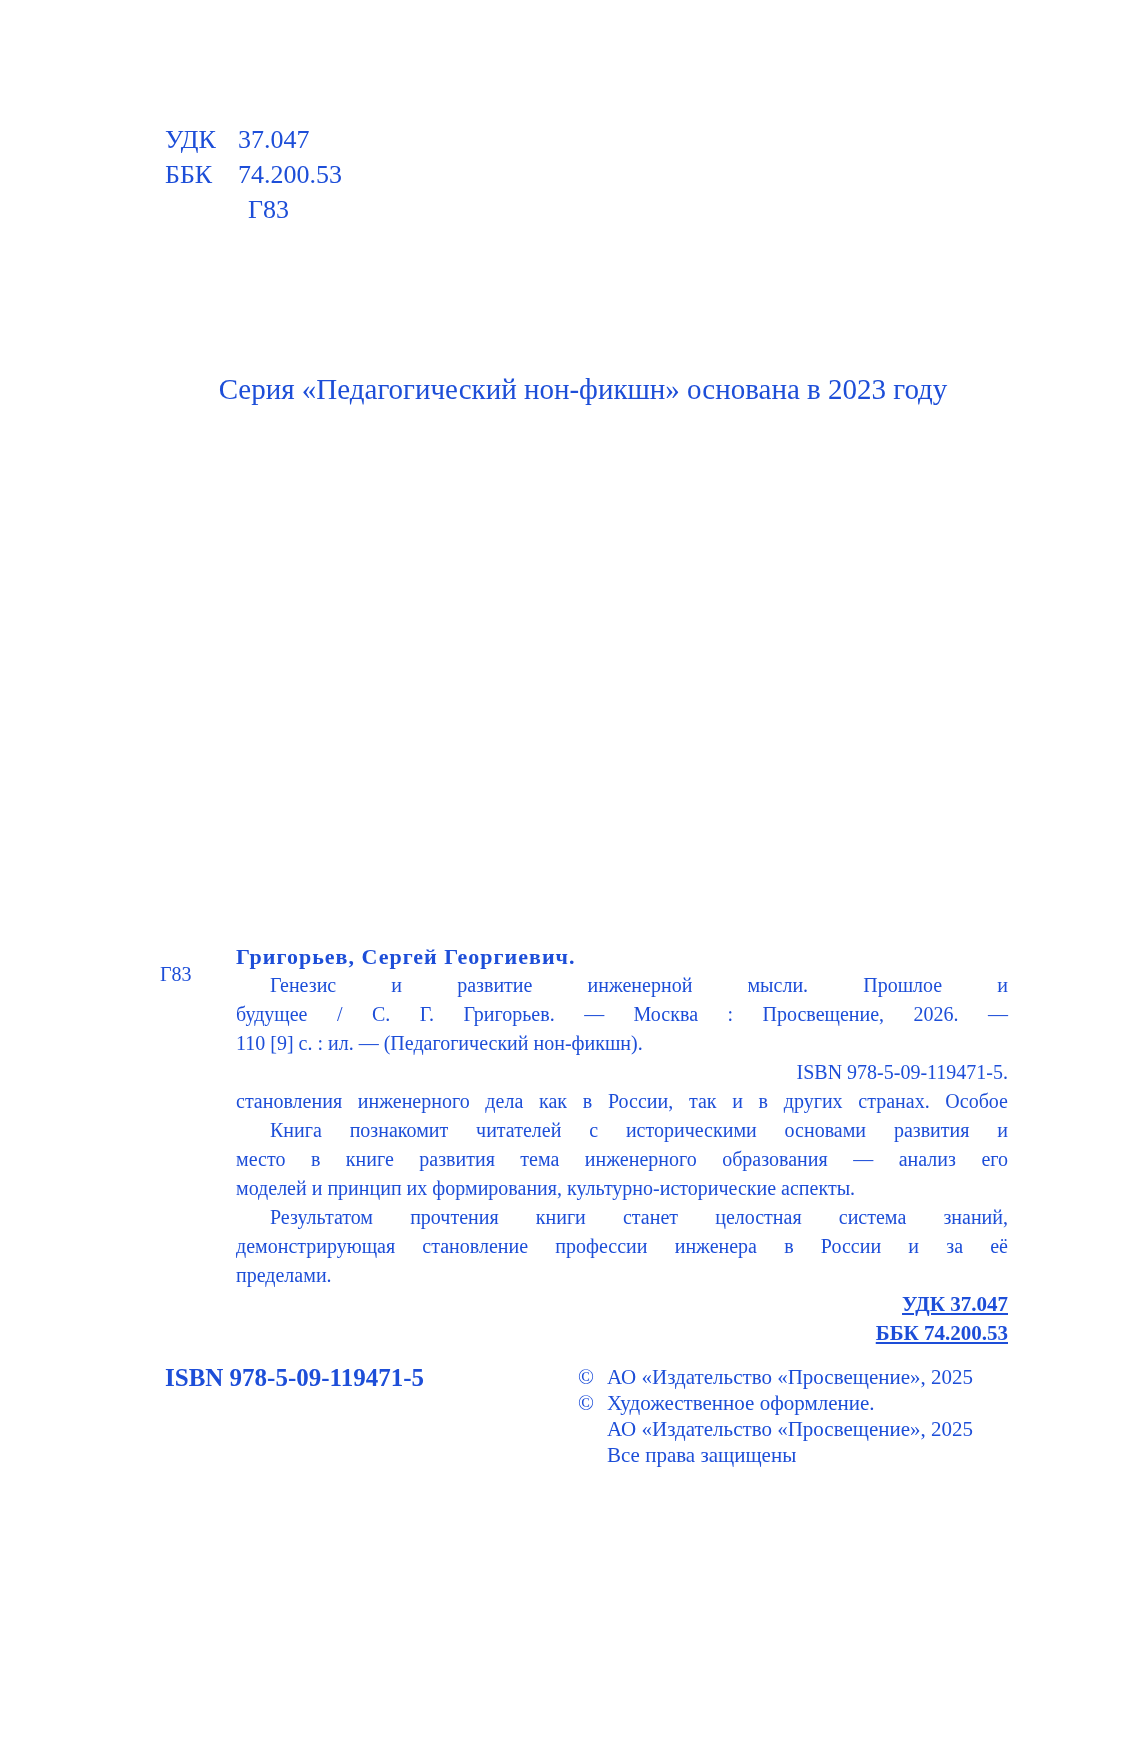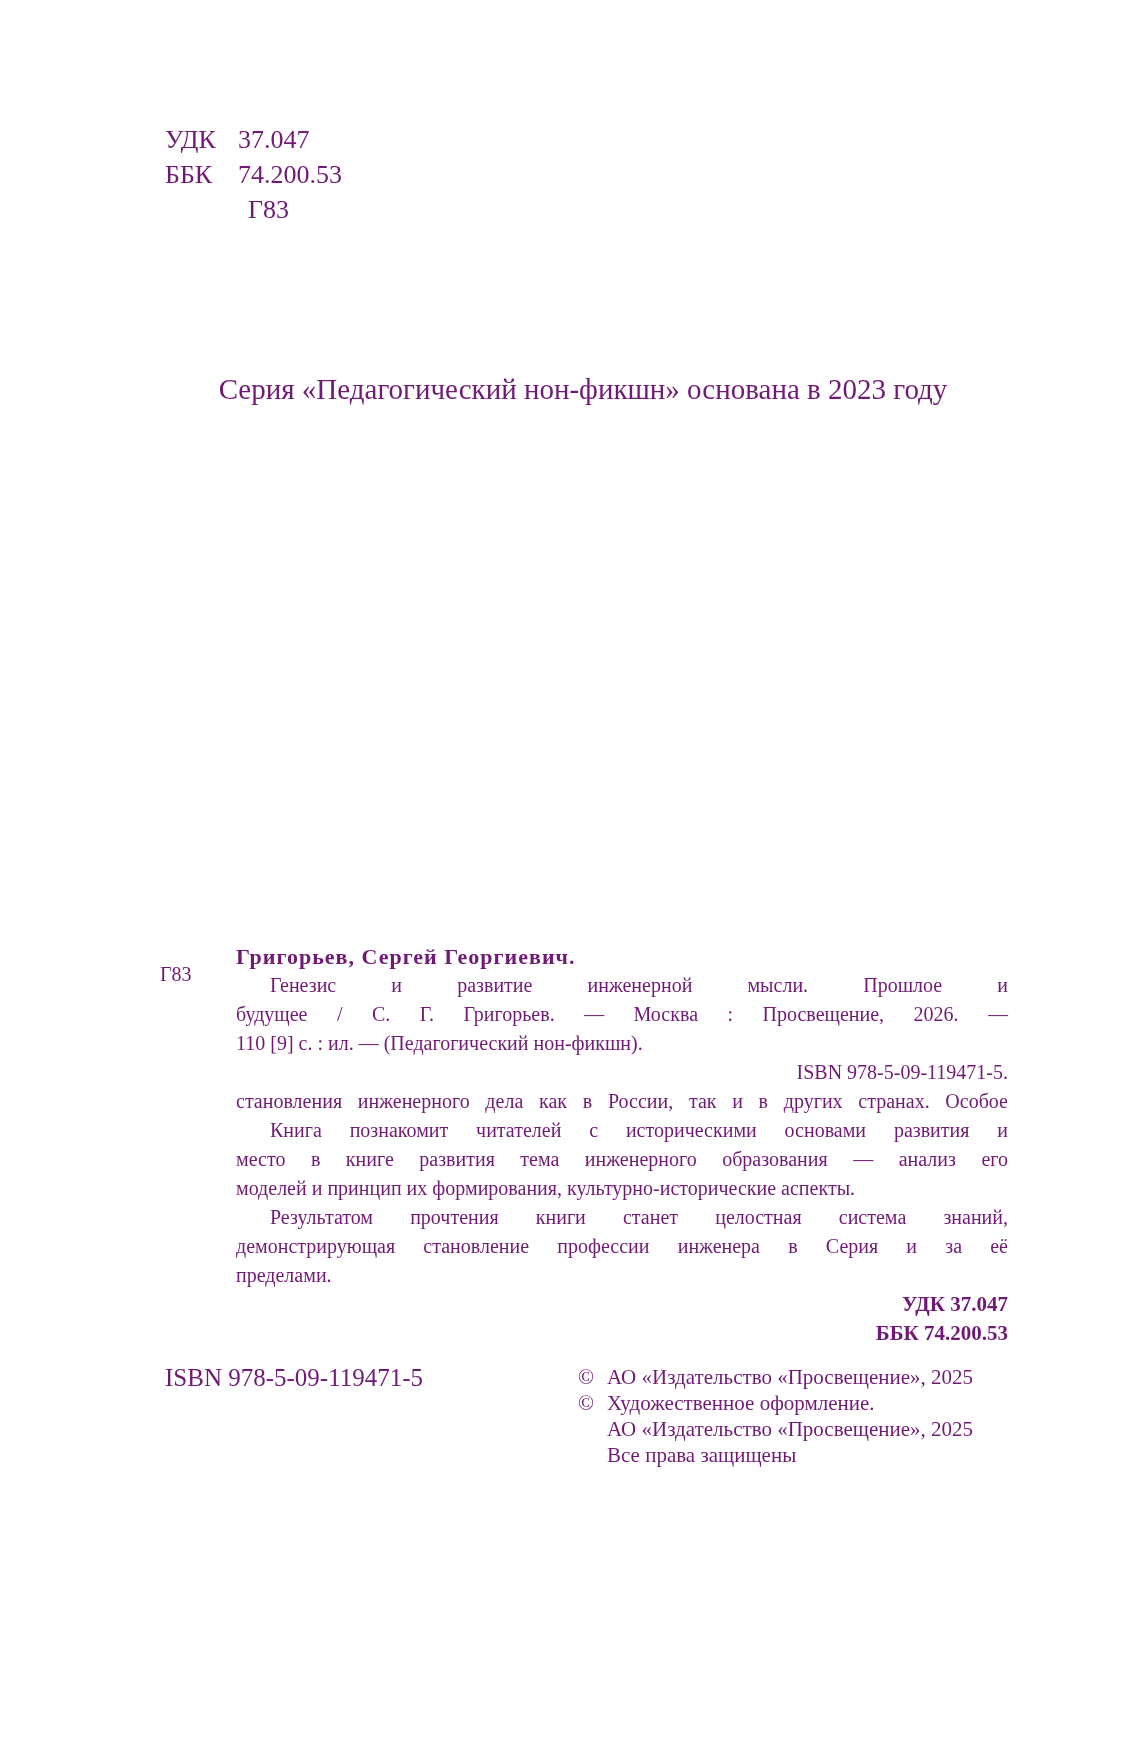"УДК" .page { color: #701a75 -> #1d4ed8 }
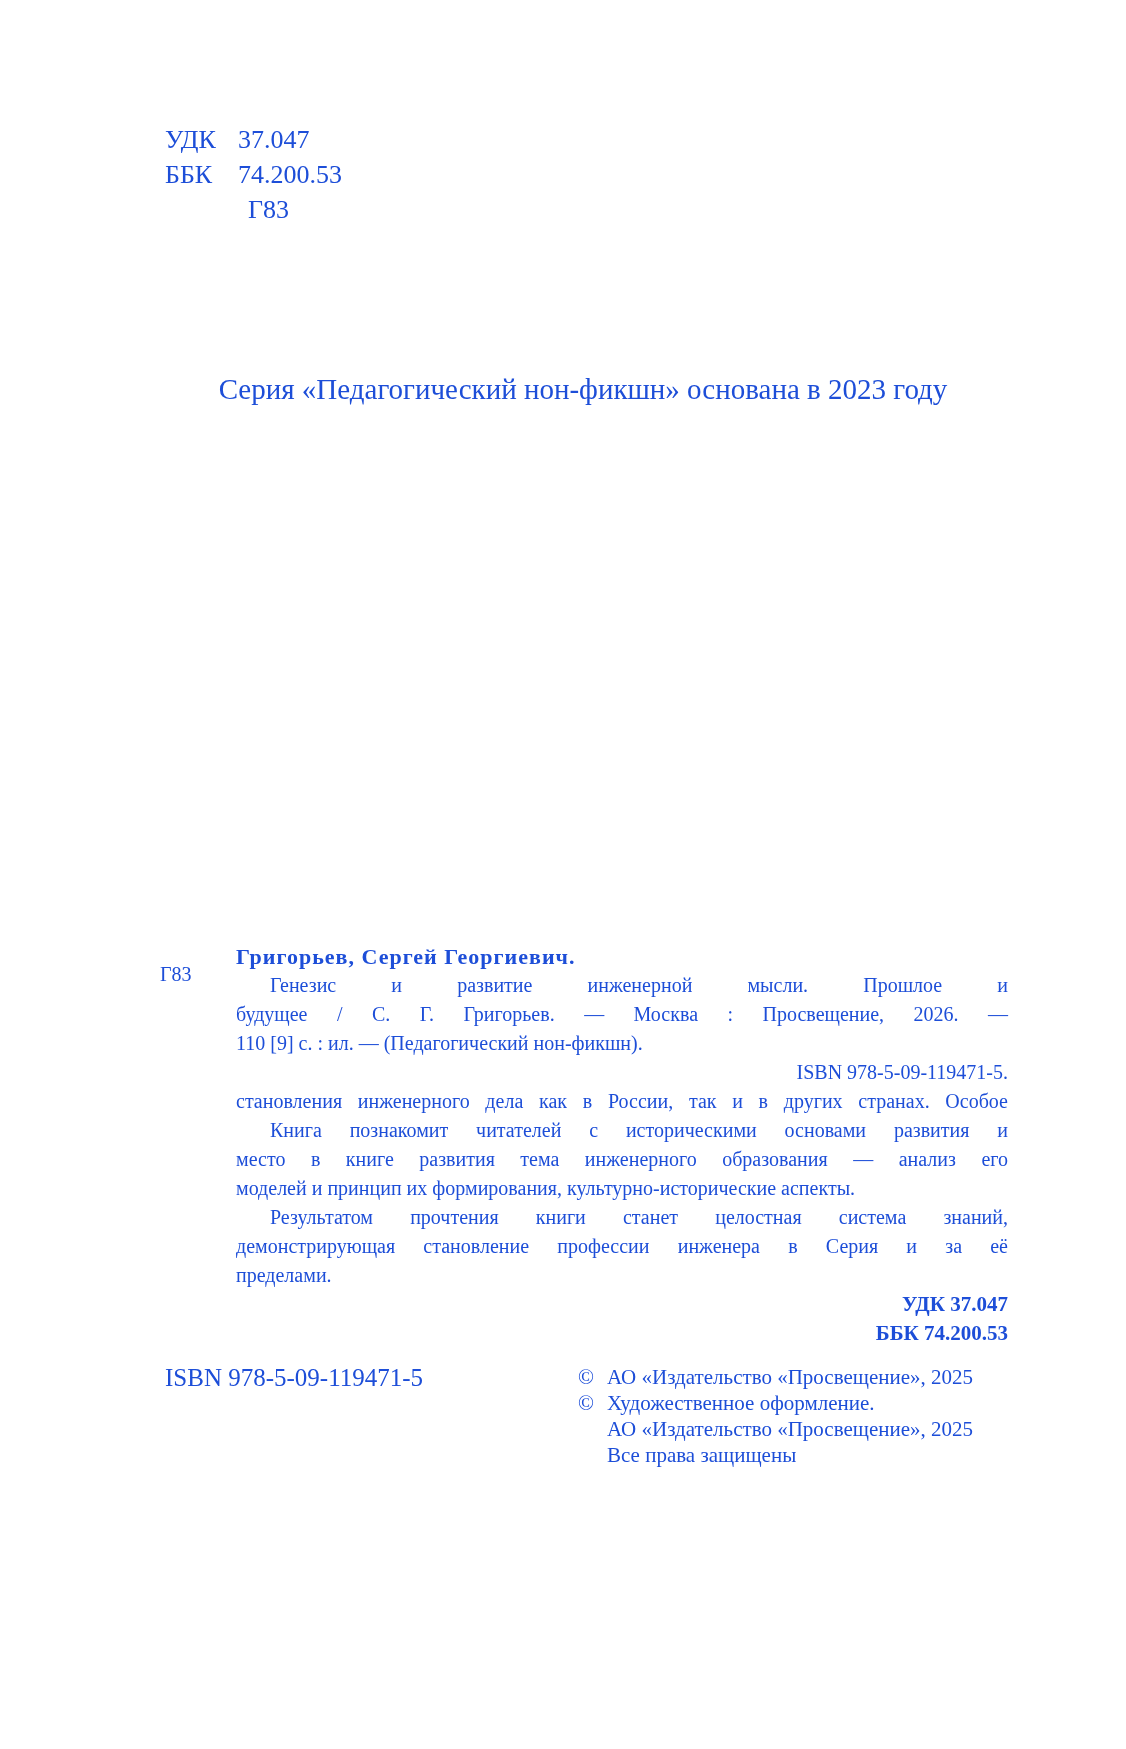"демонстрирующая становление профессии" div.line { text: Серия -> России }
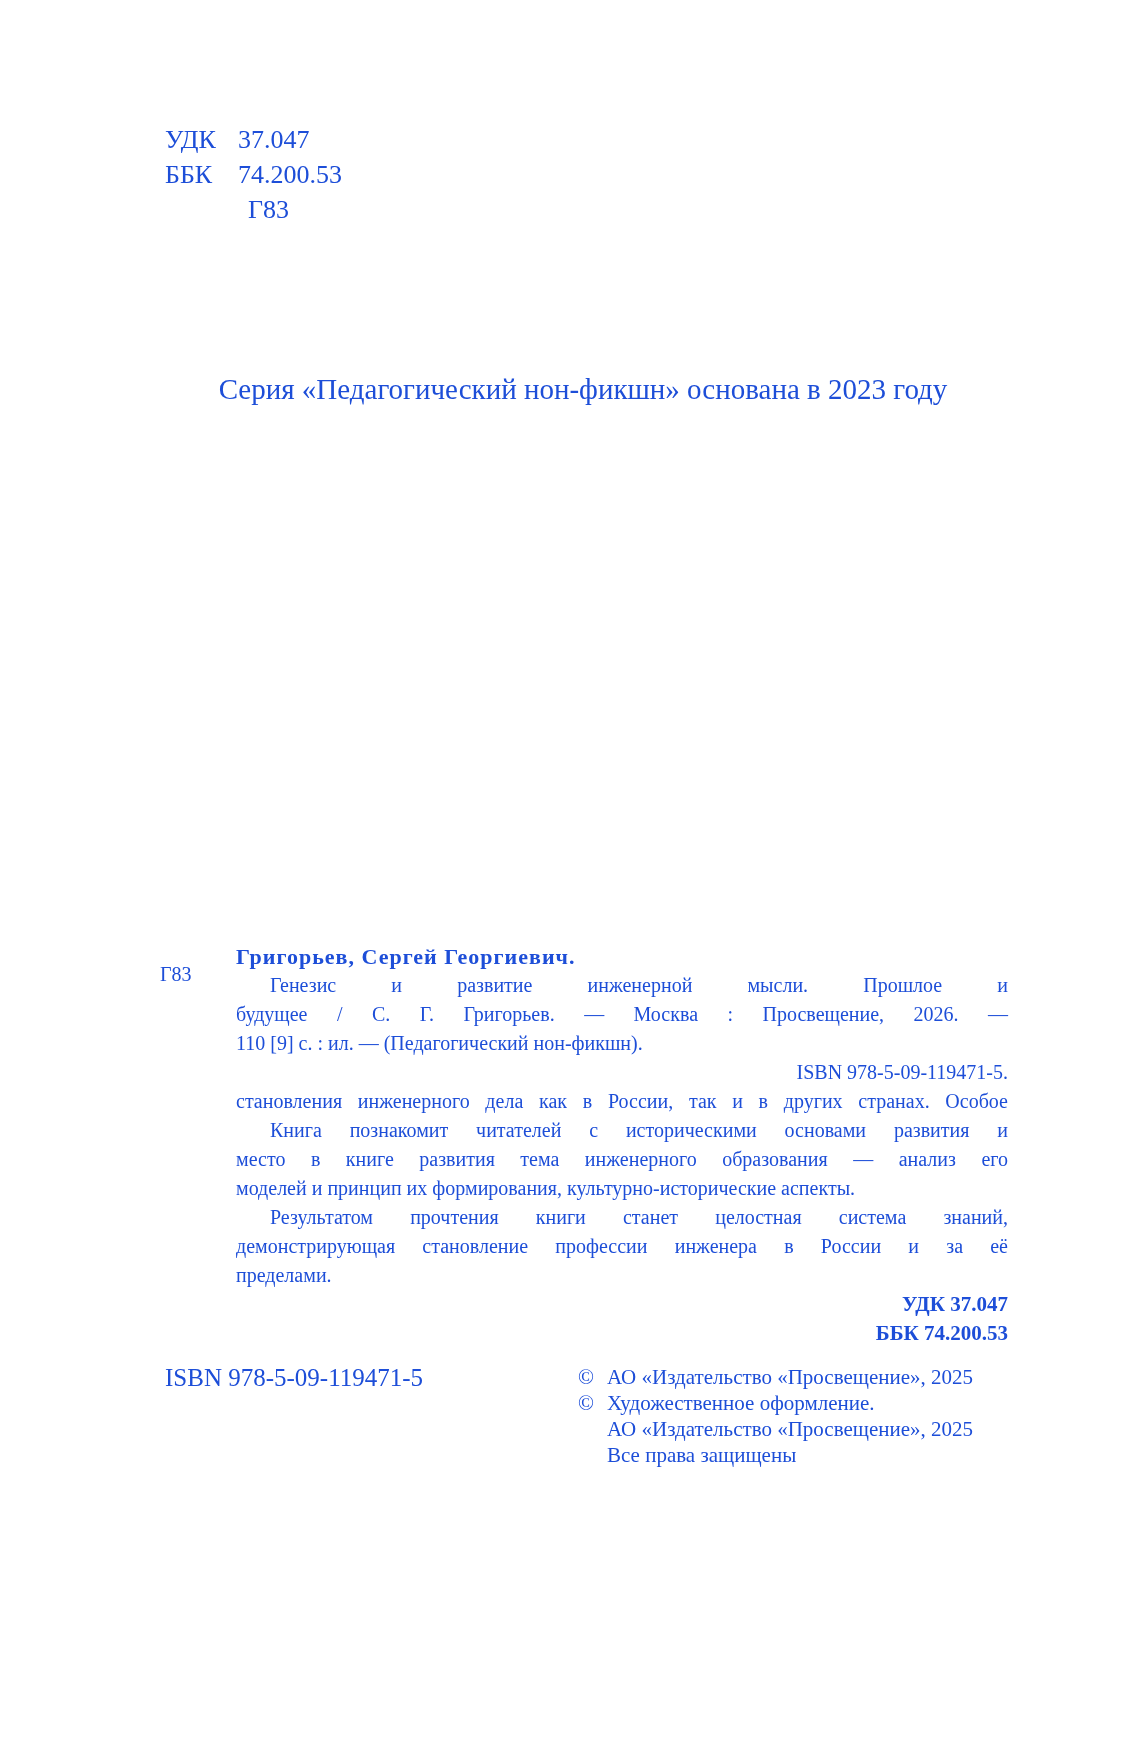"УДК 37.047" .ref { text-decoration: none -> underline }
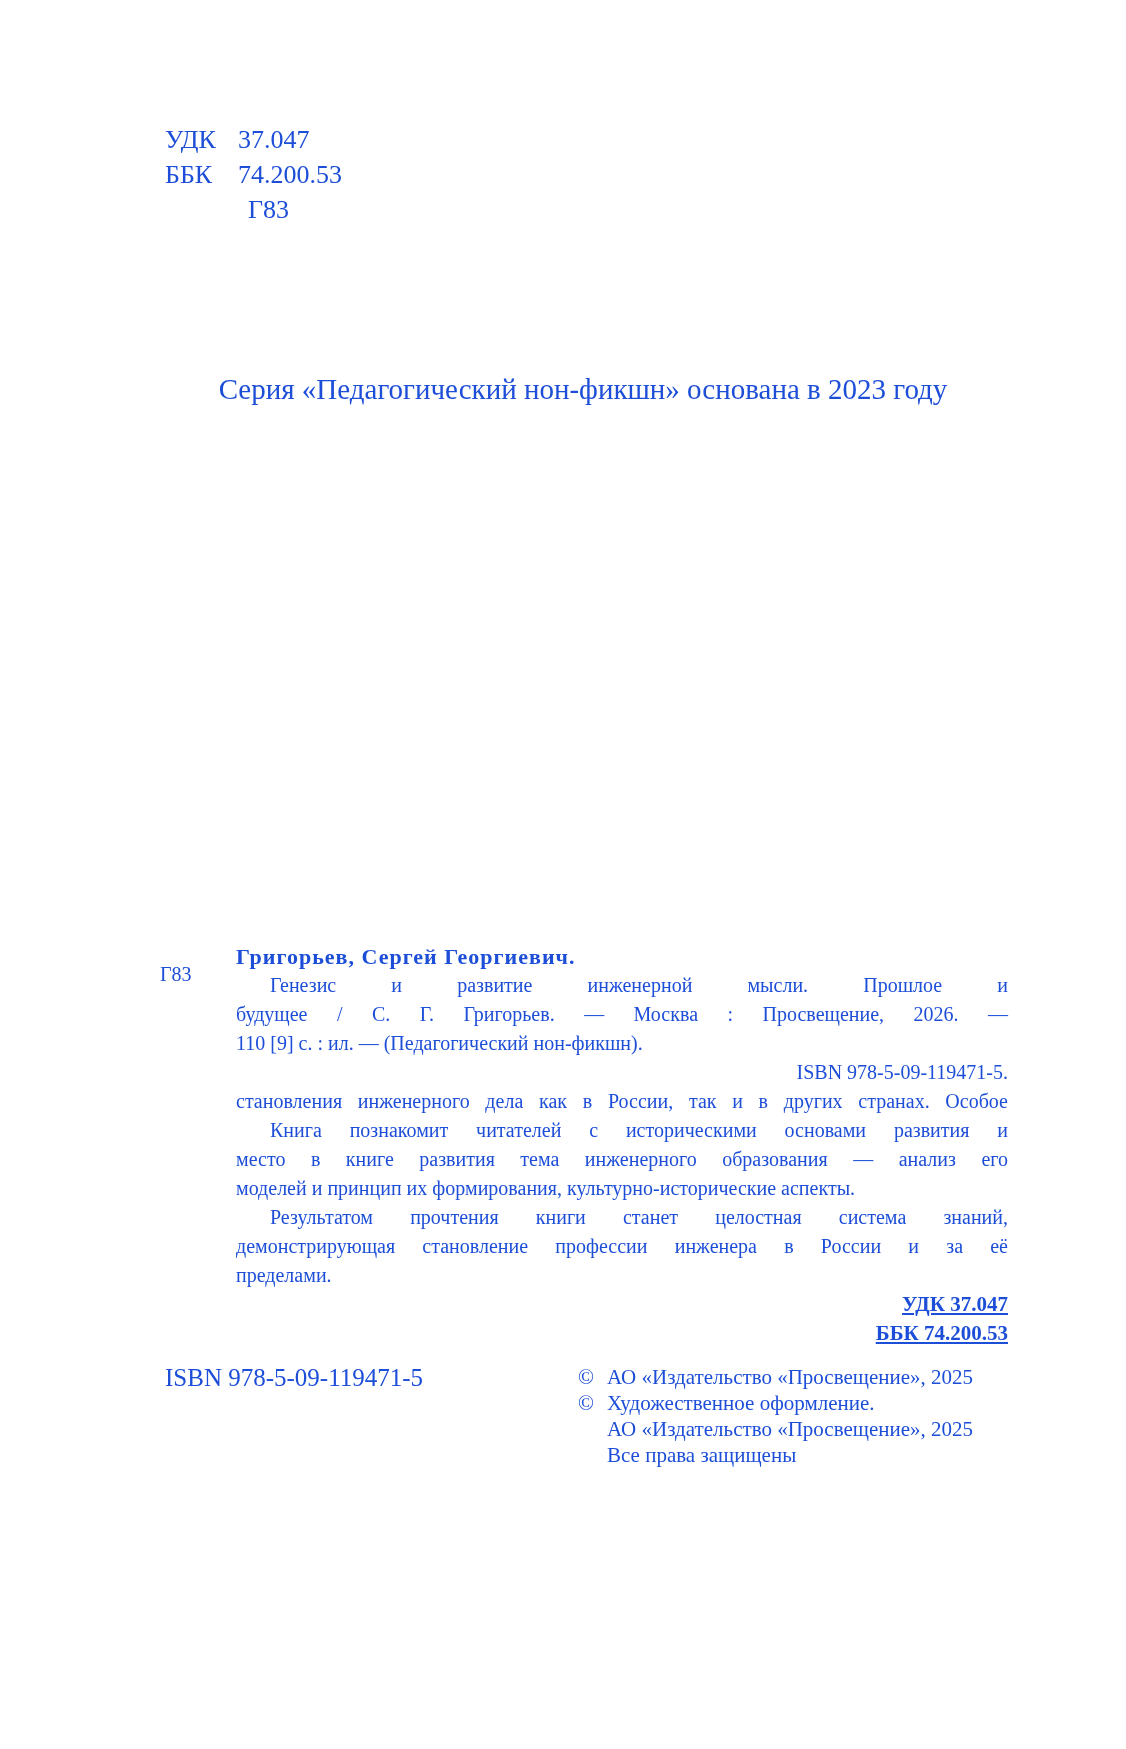"ISBN 978-5-09-119471-5" .footer-isbn { font-weight: normal -> bold }
